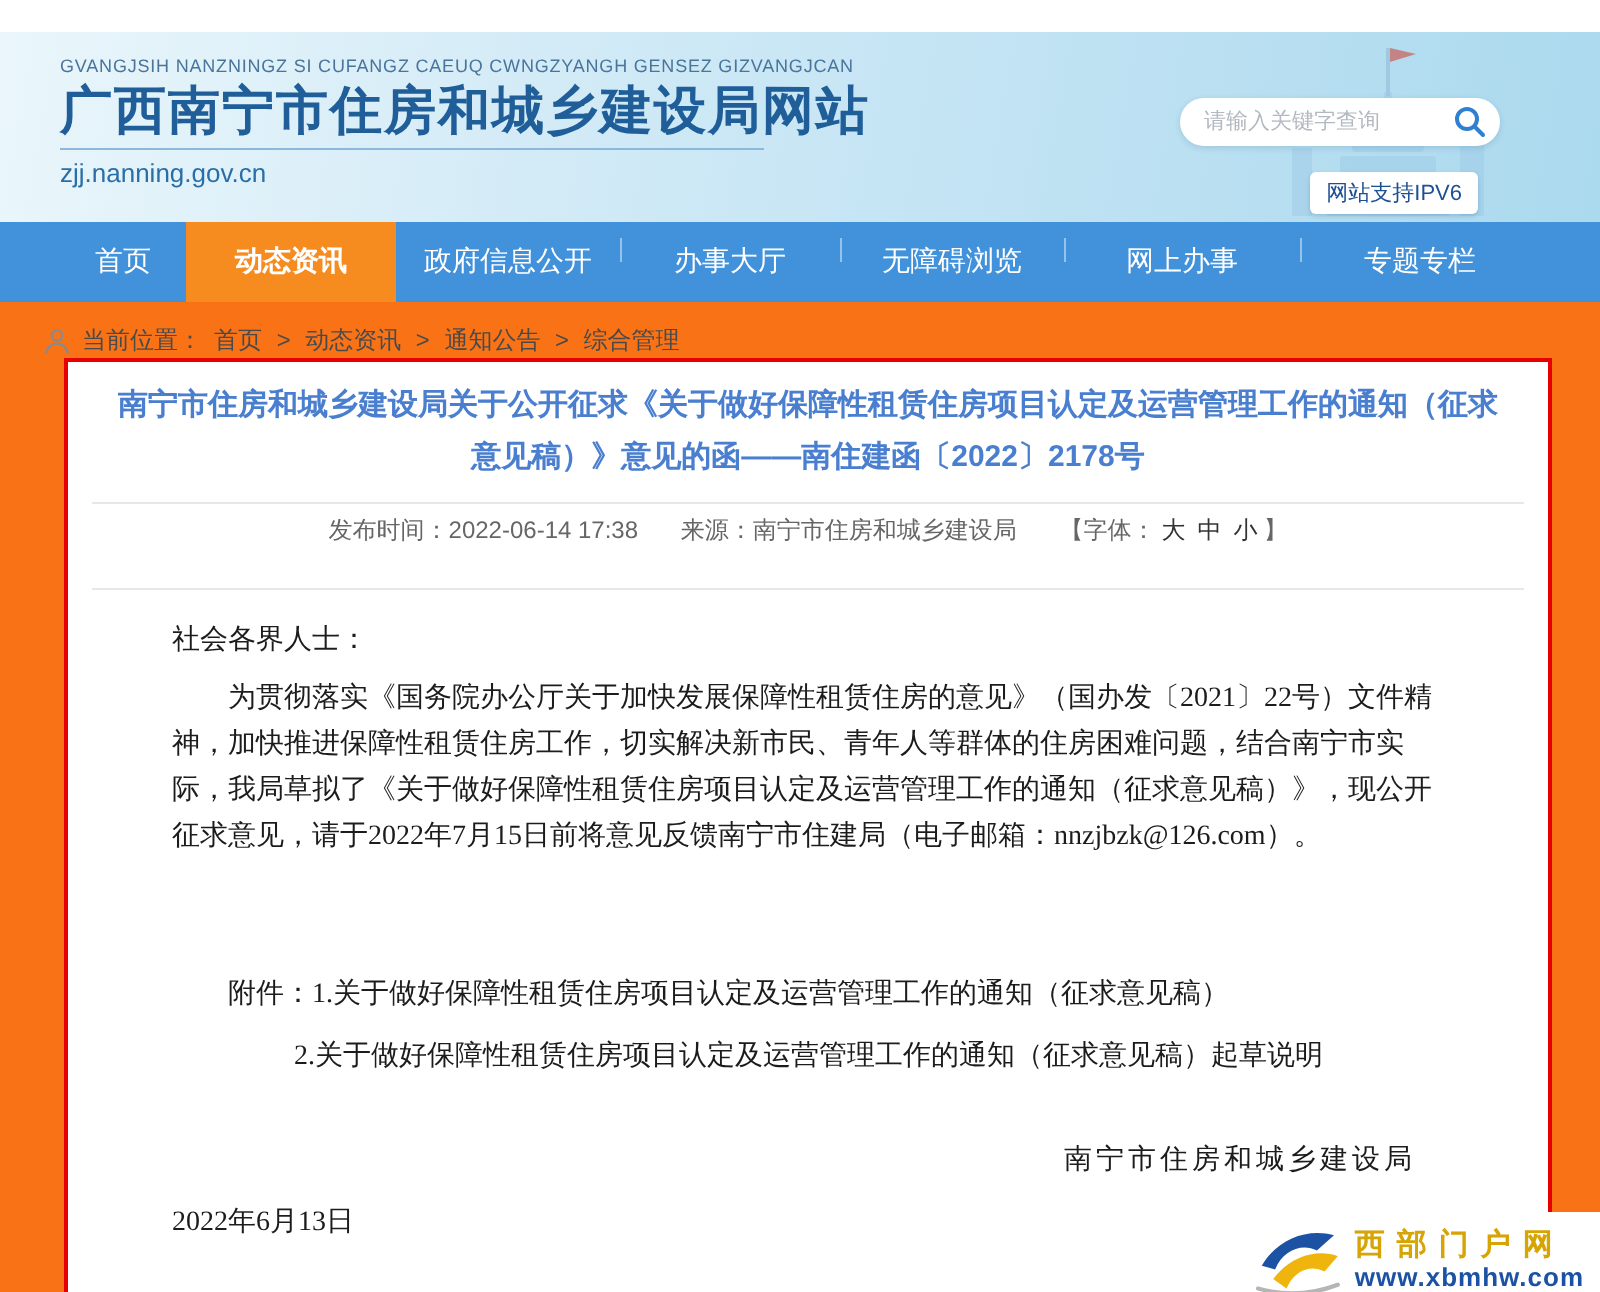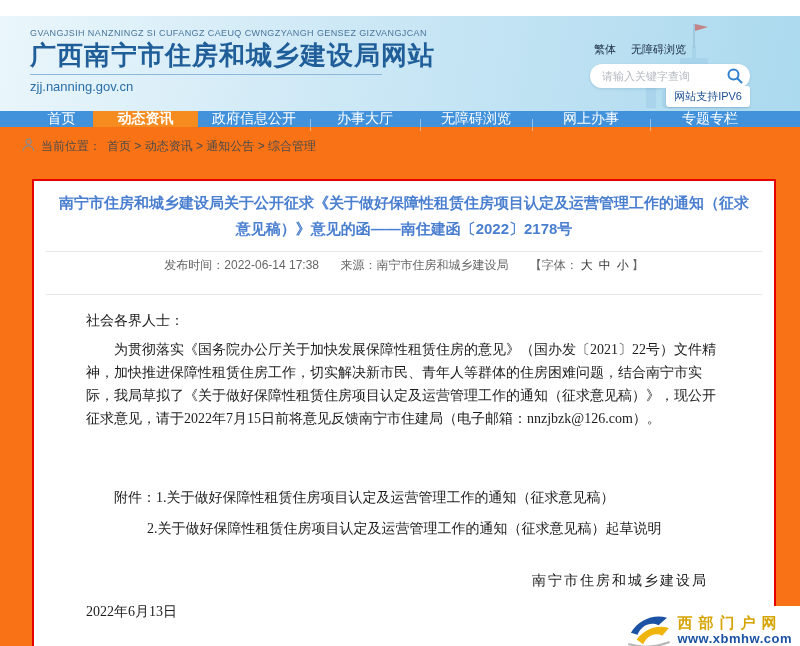"繁体 无障碍浏览" div.quick-links { html: <div> <a>繁体</a> <a>无障碍浏览</a> </div> -> none }
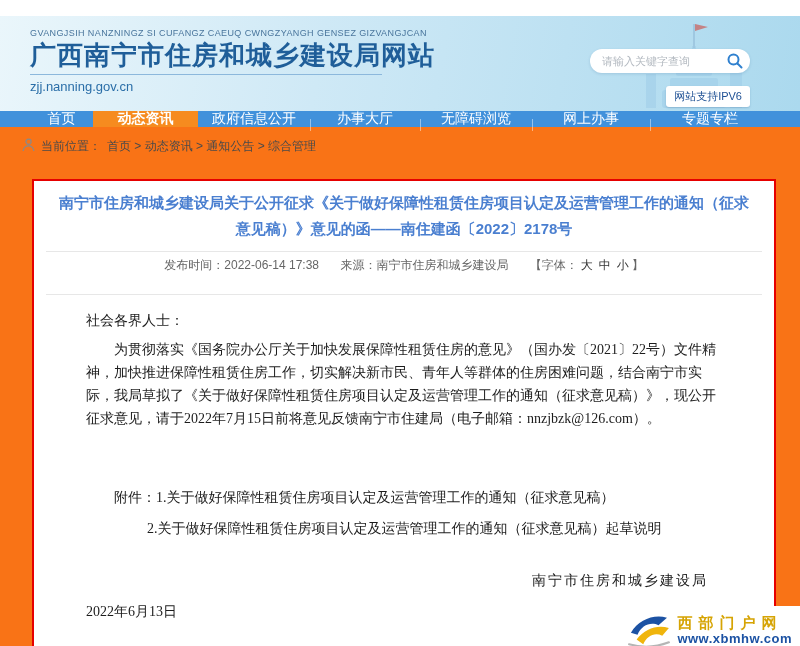"网站支持IPV6" .ipv6-badge { right: 0 -> 11px }
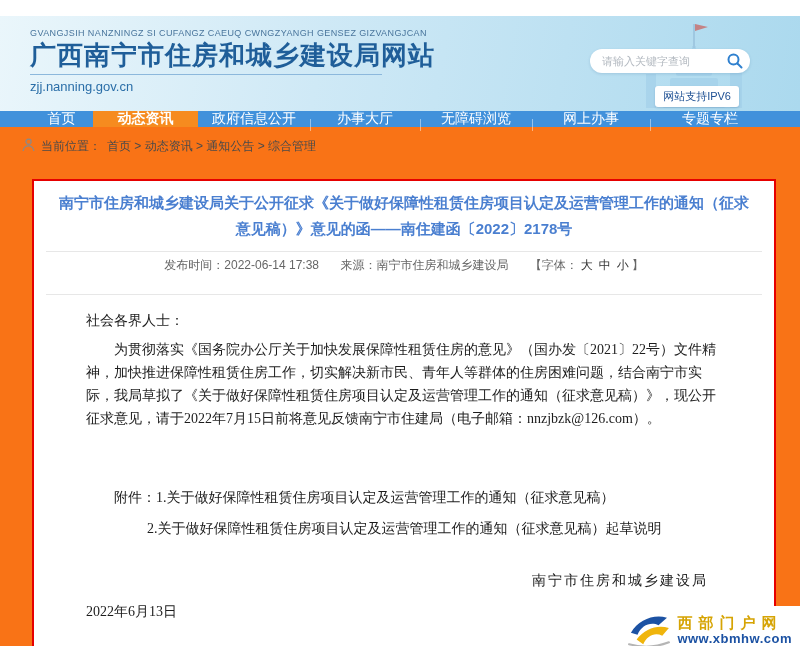"首页" .main-nav { height: 16px -> 40px }
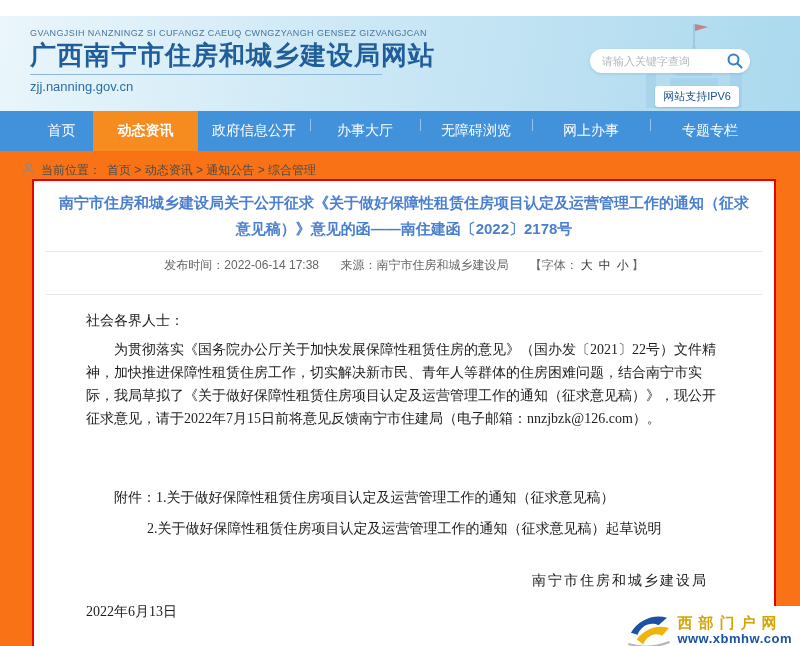"当前位置：" .breadcrumb { align-items: flex-start -> center; font-family: none -> Liberation Mono, monospace }
